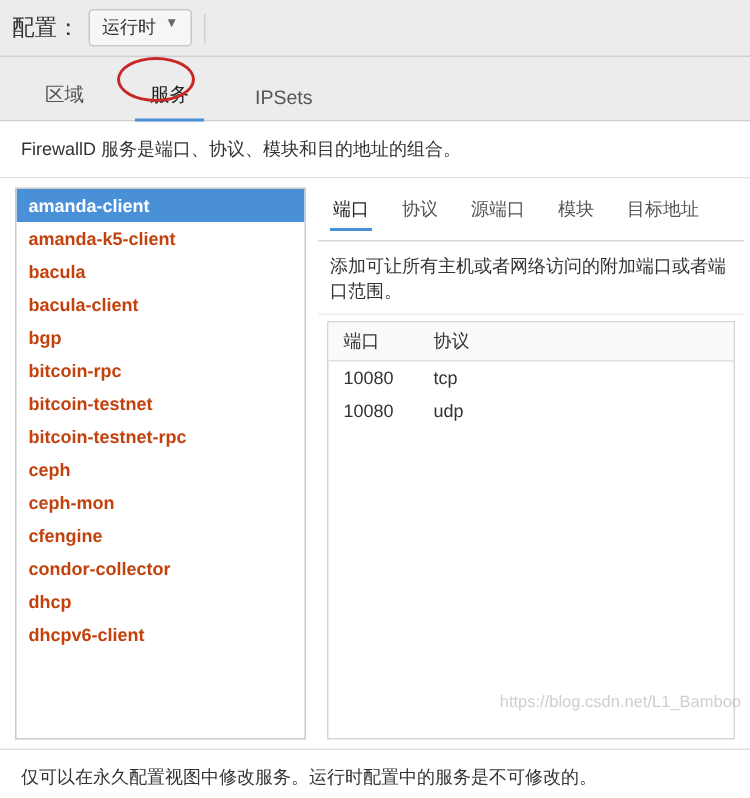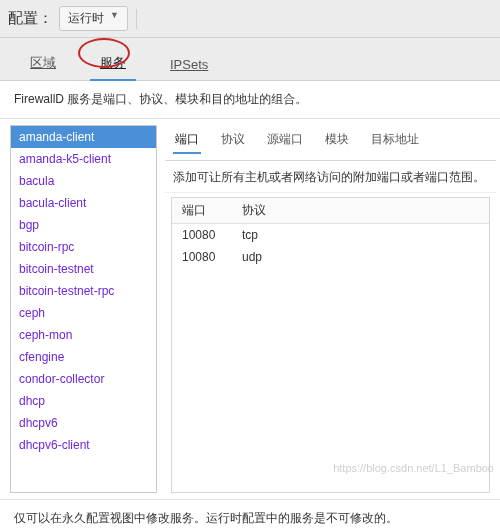"区域" .tab { text-decoration: underline -> none }
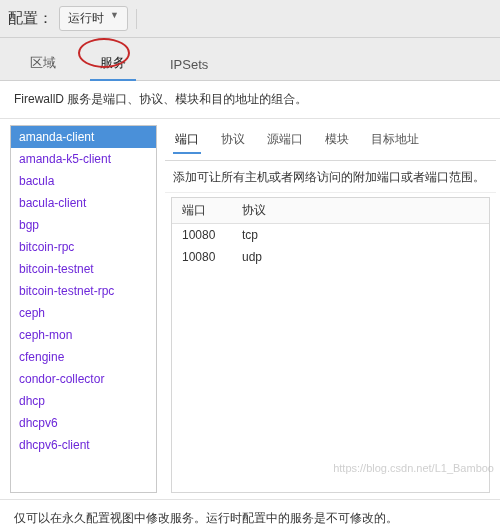"amanda-client" .service-list { font-weight: none -> bold; width: 147px -> 194px }
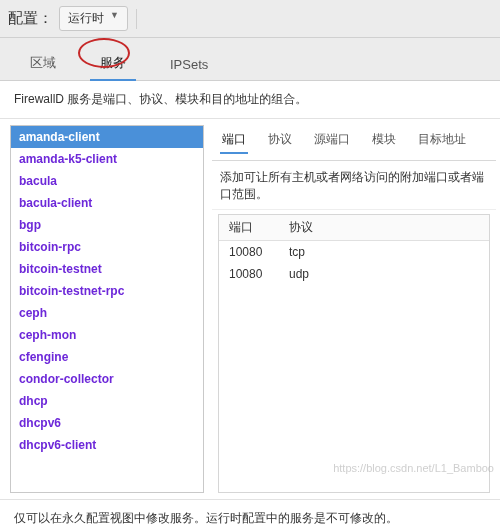"amanda-k5-client" .service-item { color: #6d28d9 -> #c2410c }
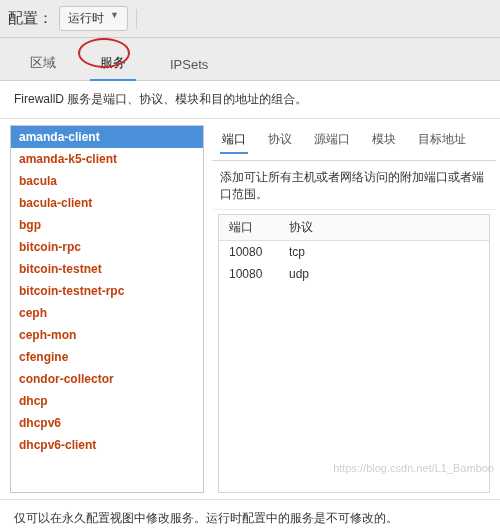"dhcpv6" div.service-item { html: <div>dhcpv6</div> -> none }
